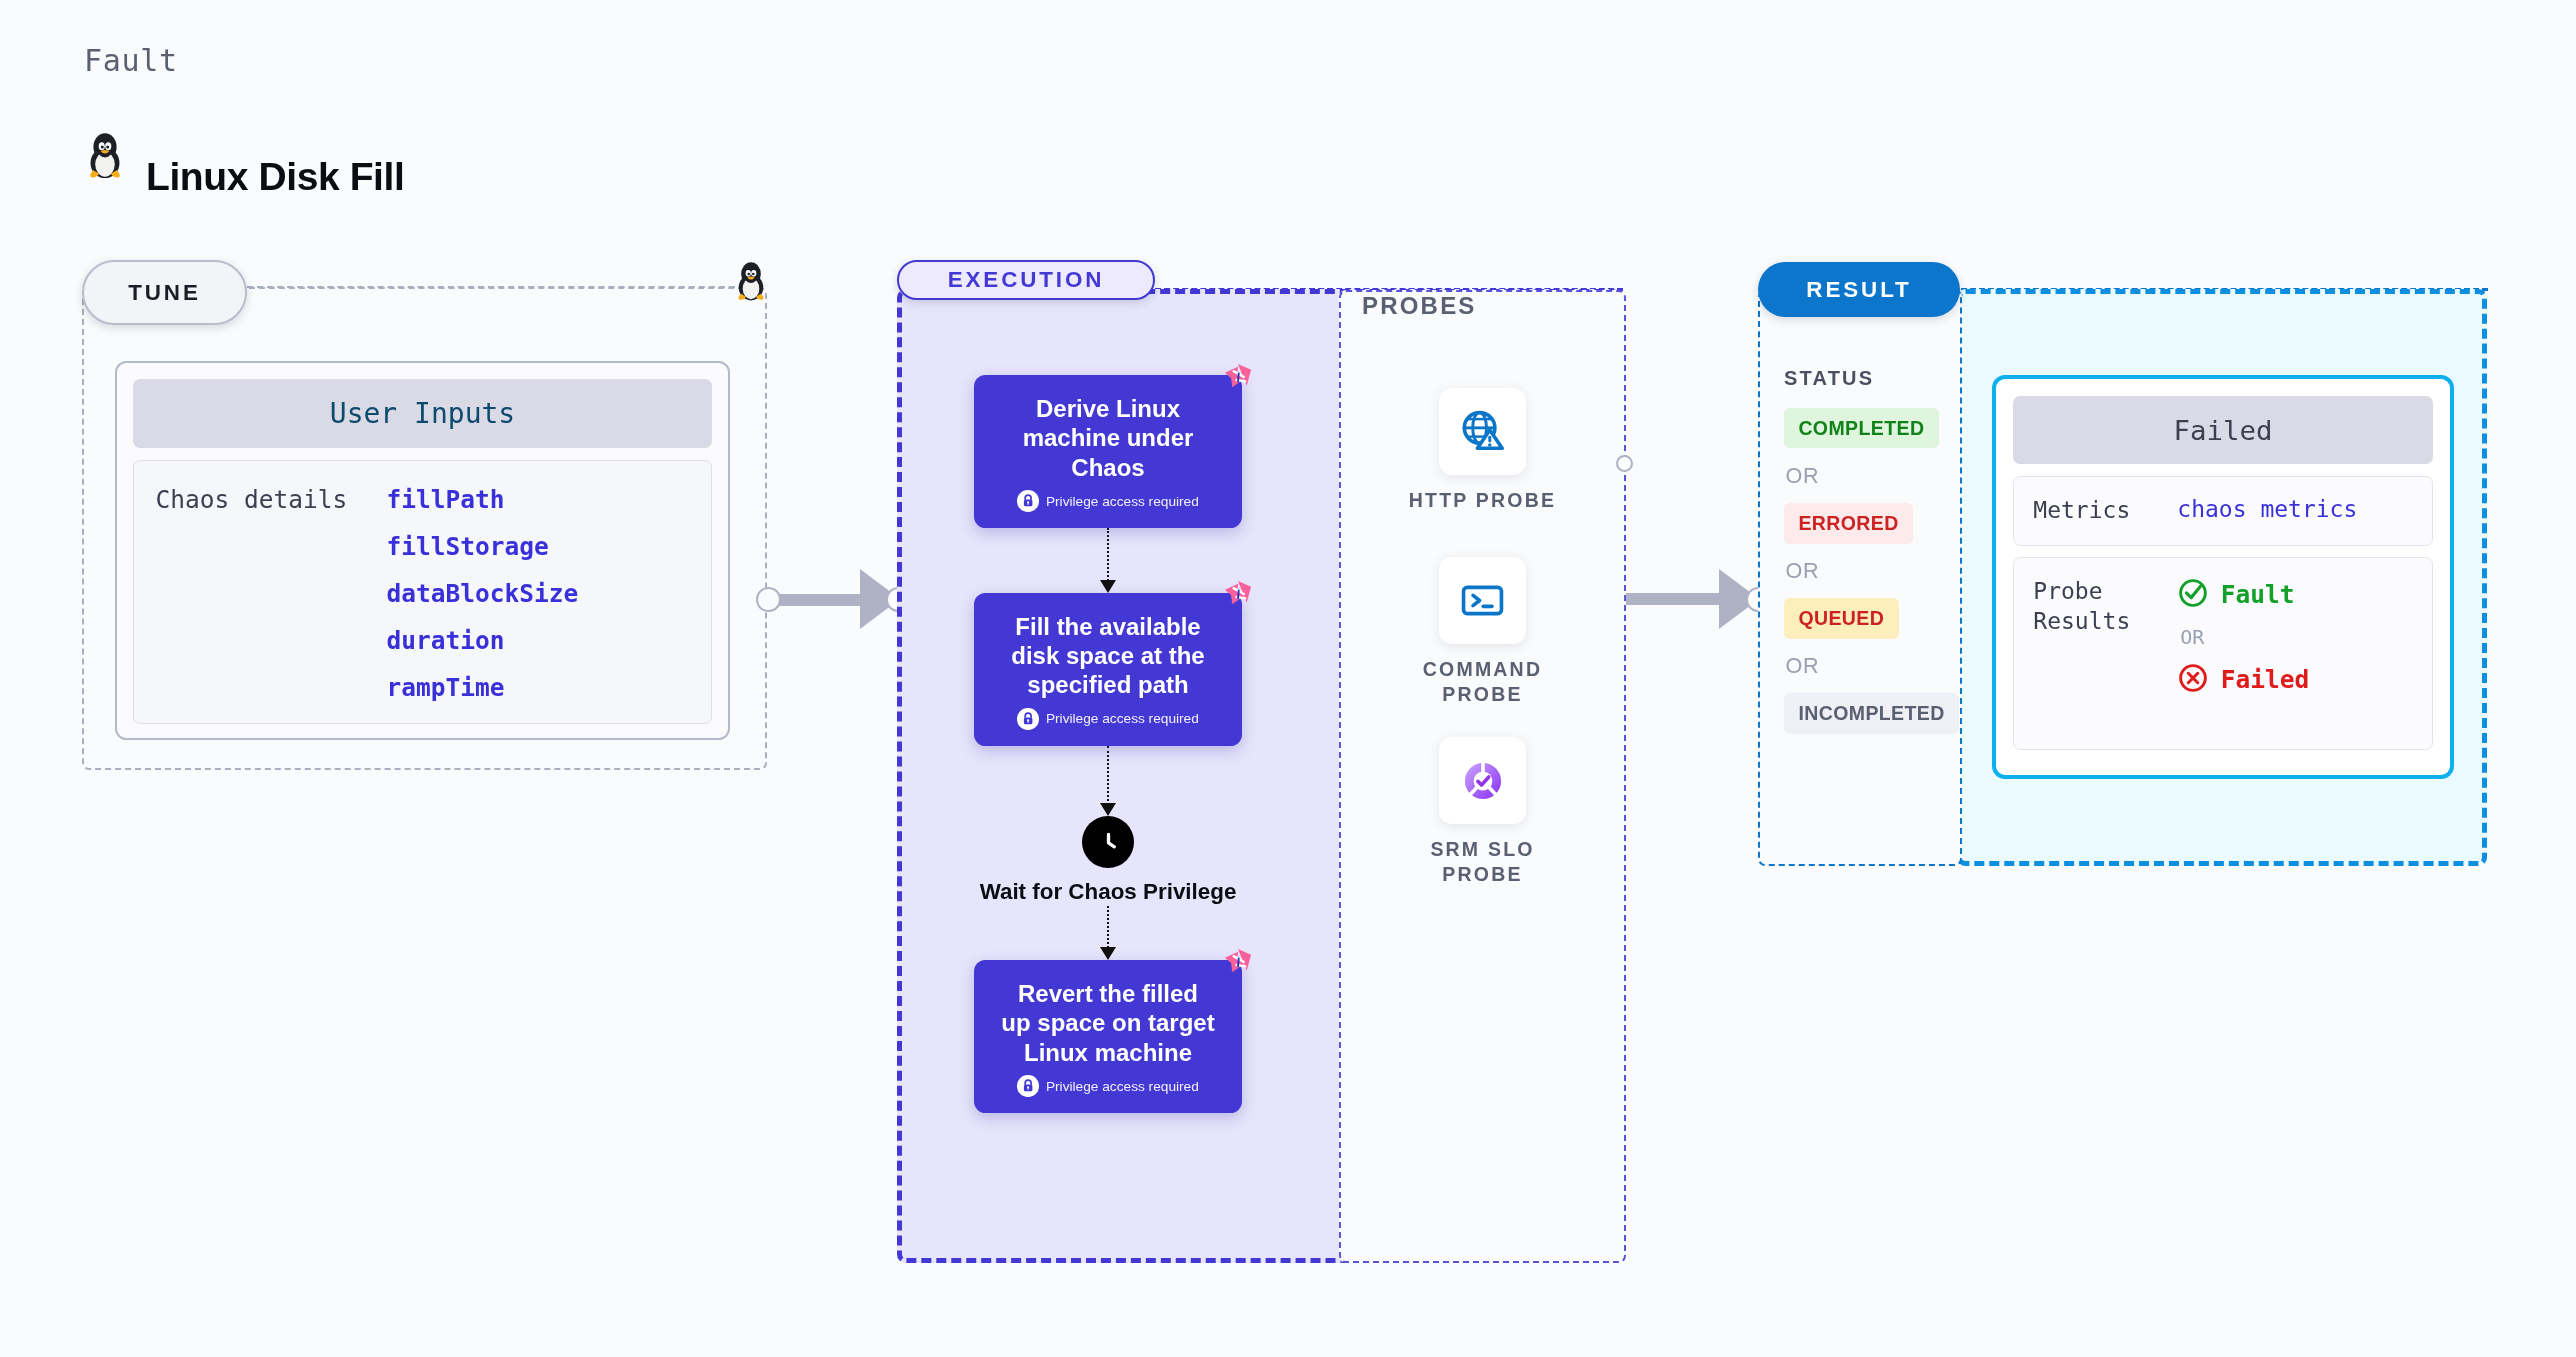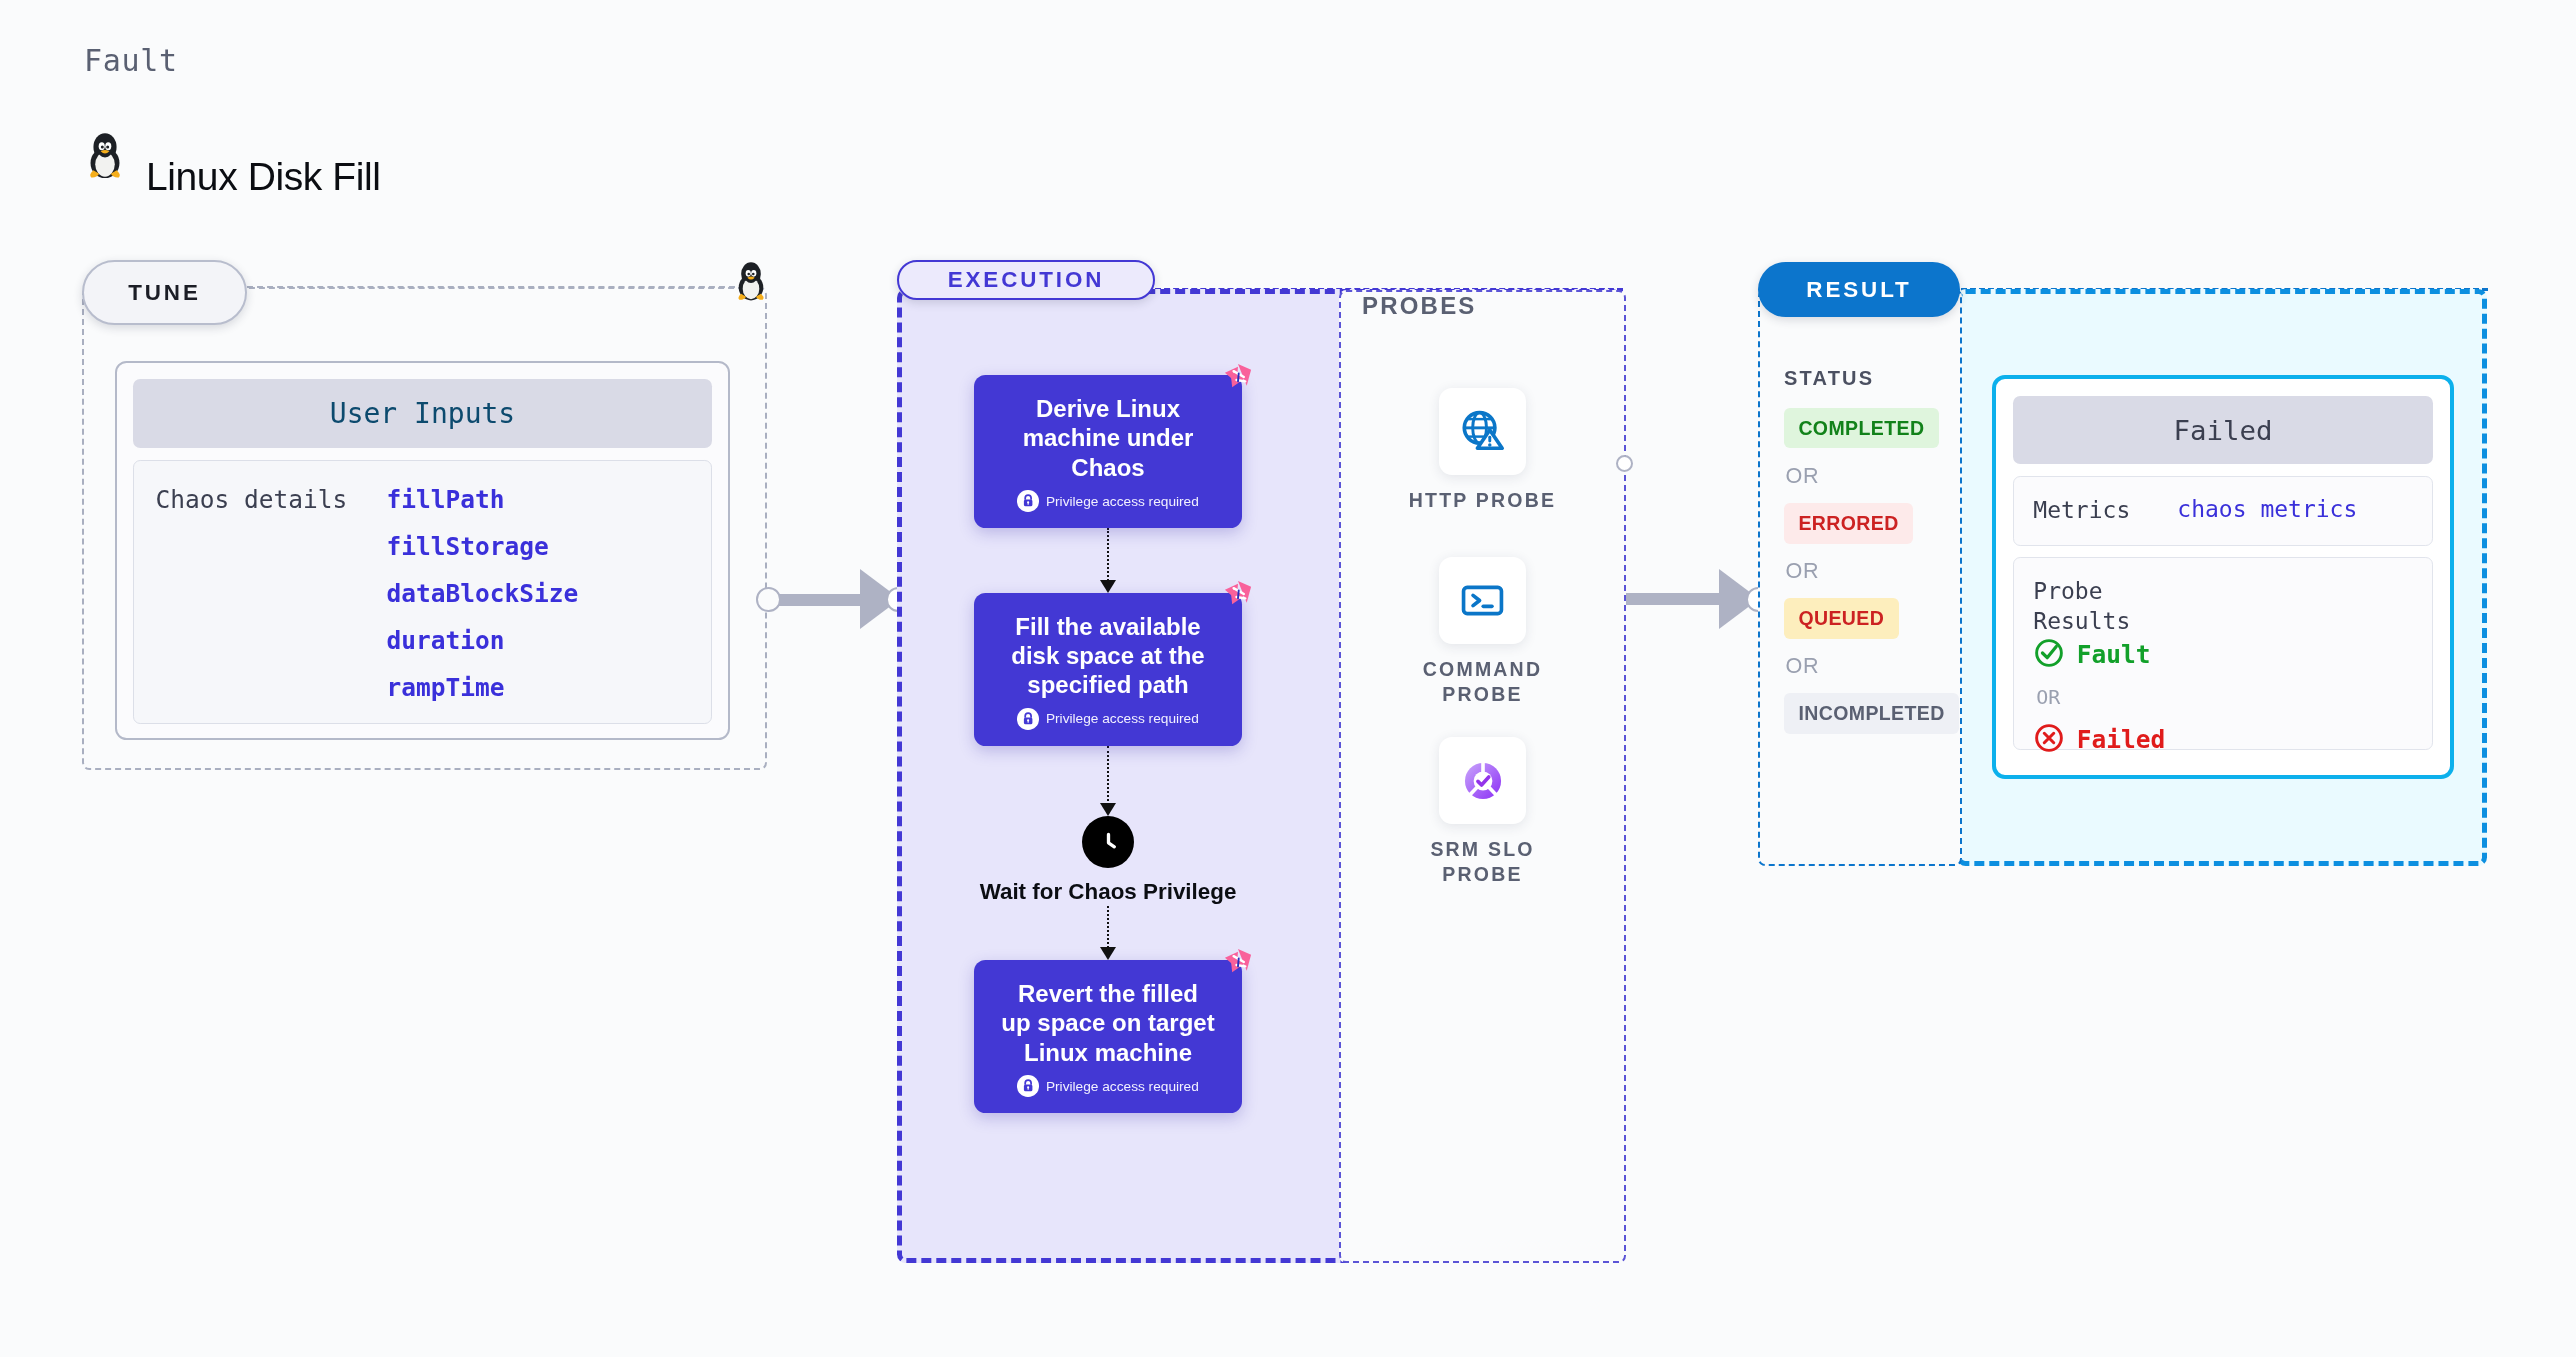"Linux Disk Fill" .title-text { font-weight: 400 -> 700 }
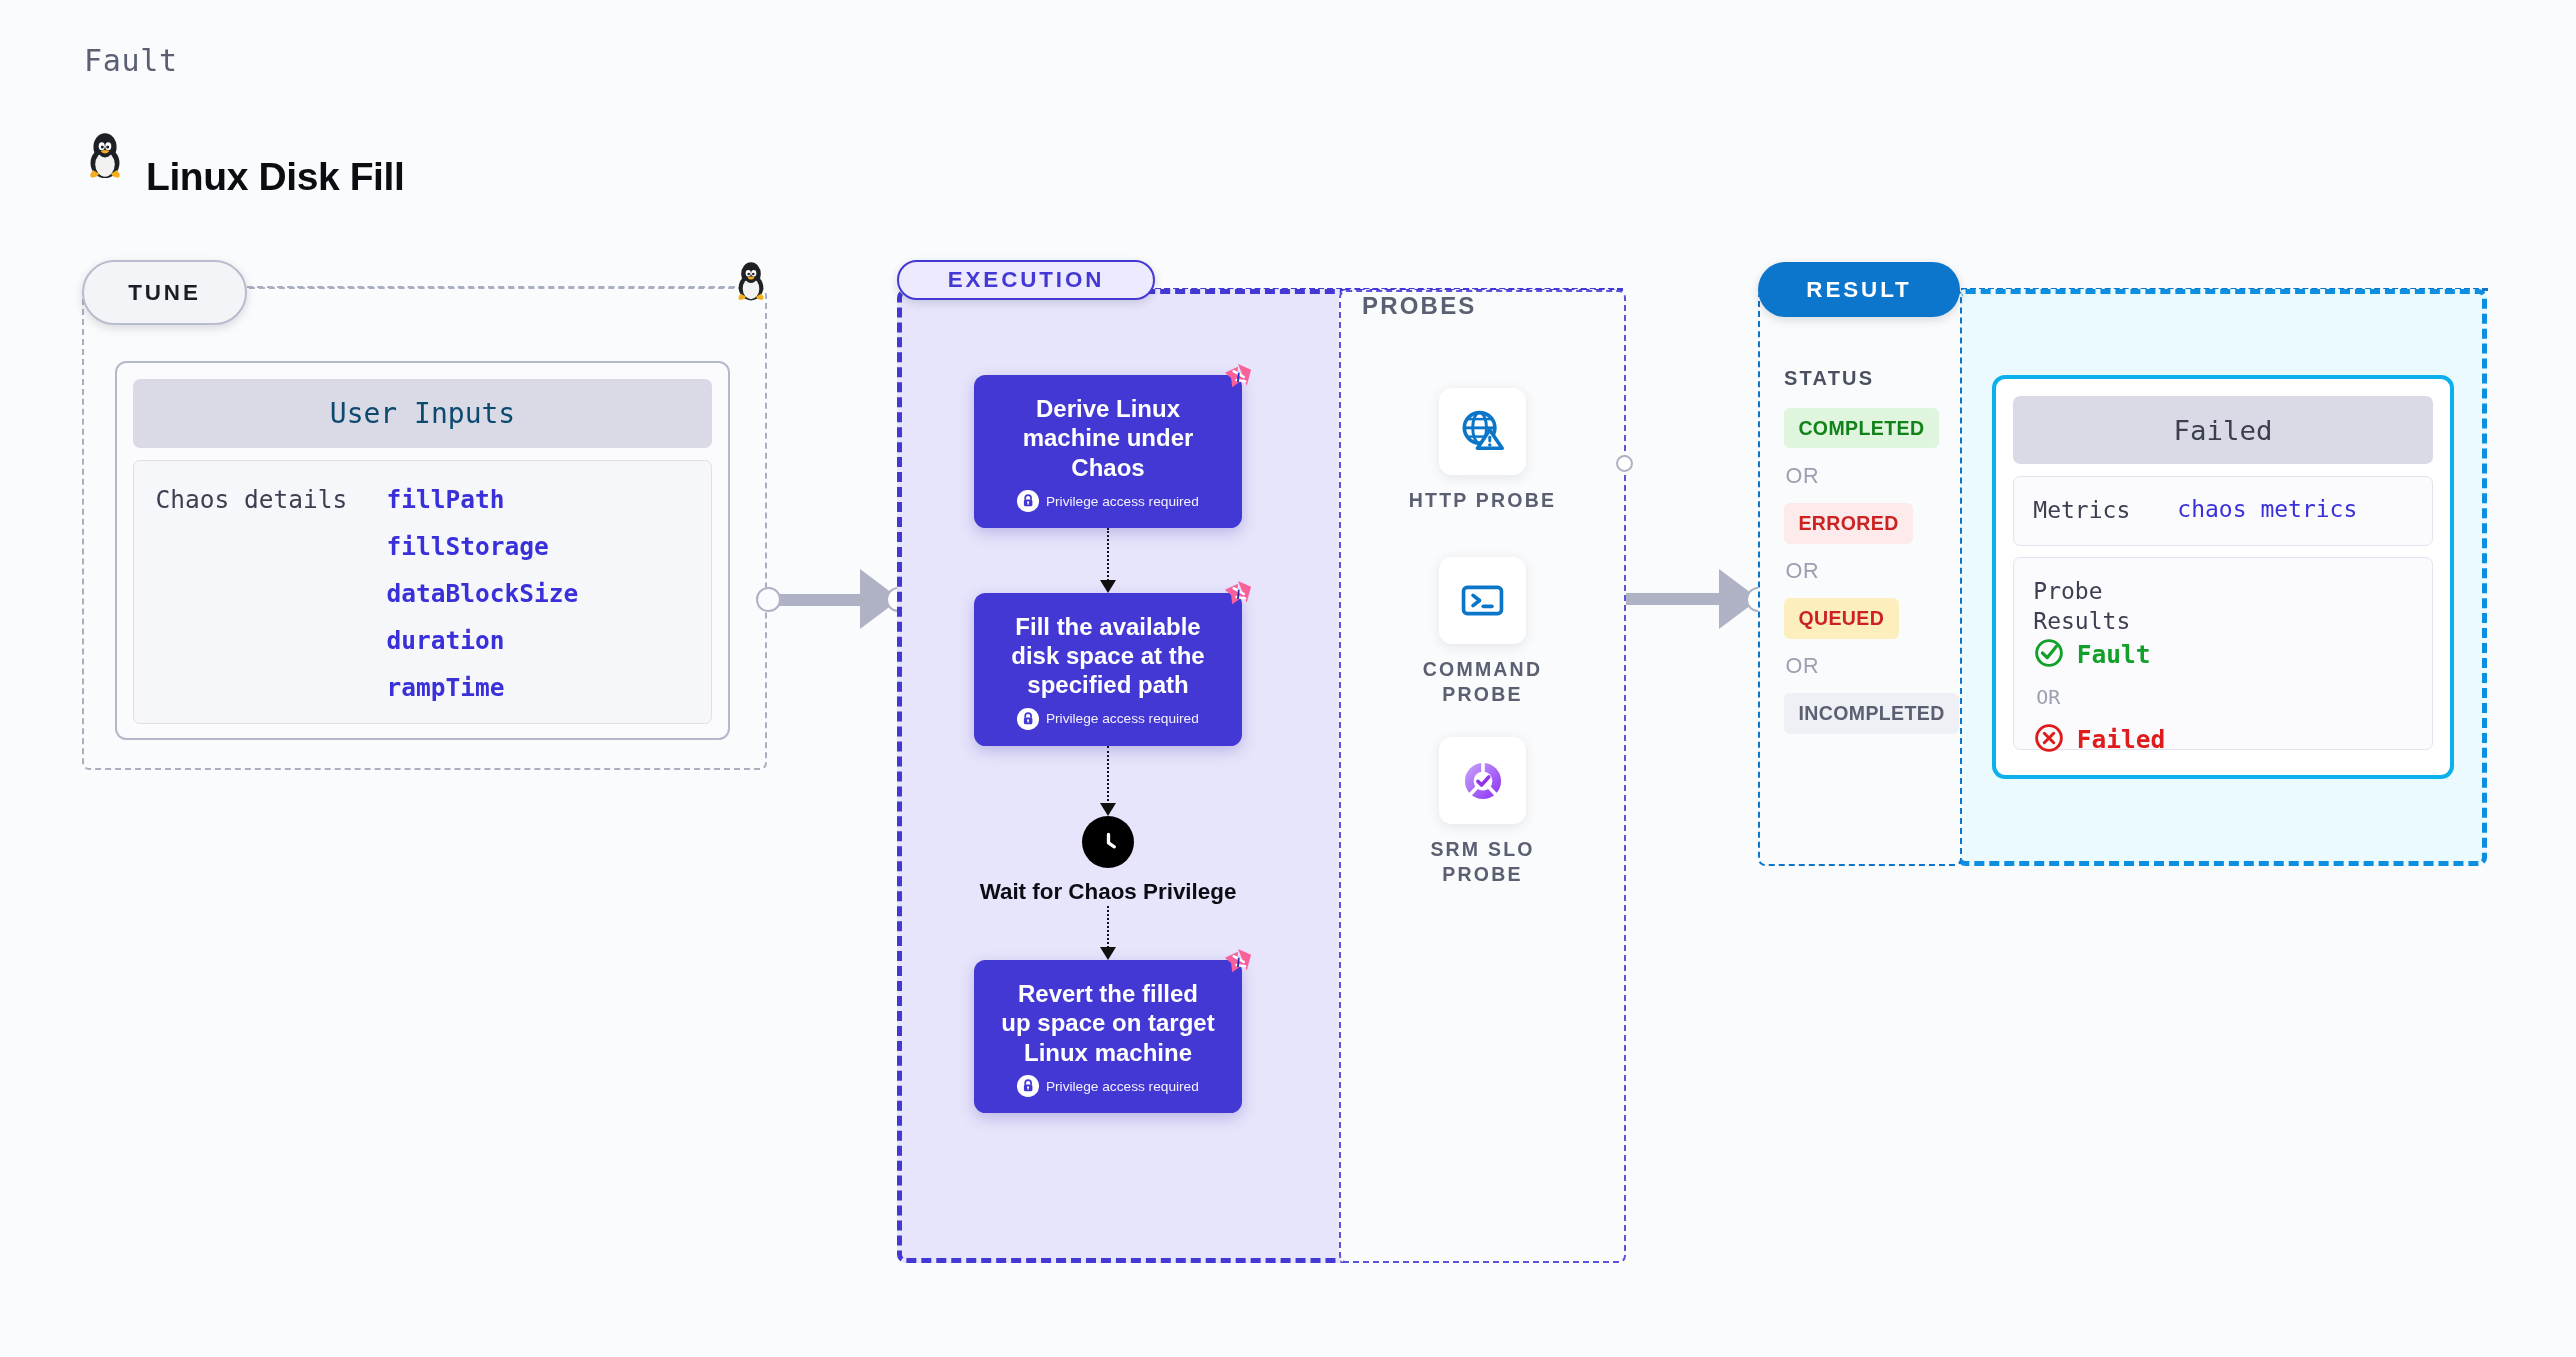"Probe Results" div.out-row { flex-direction: column -> none }
